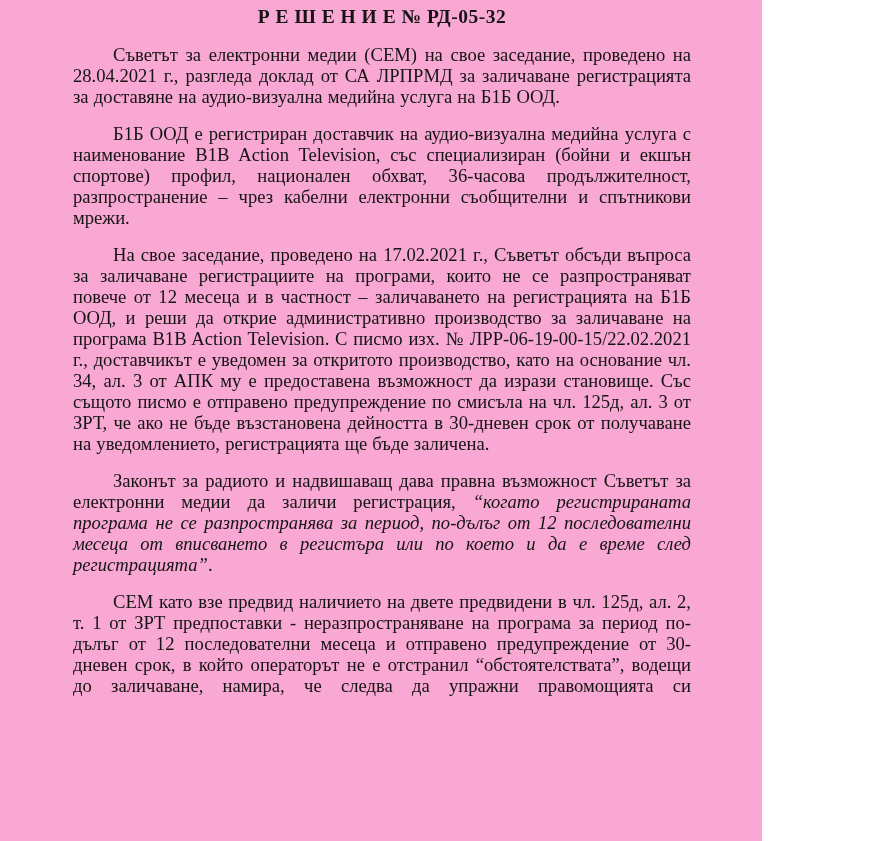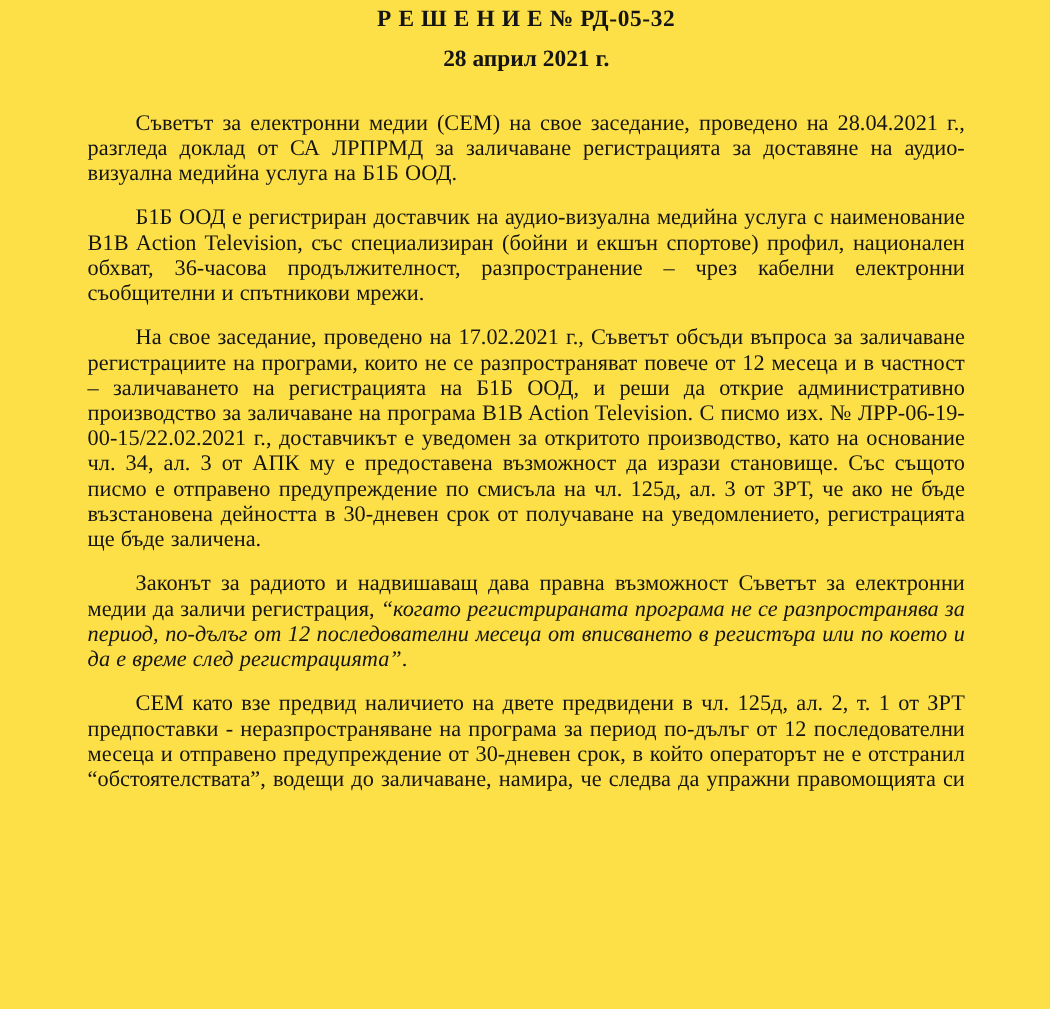"Р Е Ш Е Н" .page { background: #fde047 -> #f9a8d4; width: 875px -> 762px }
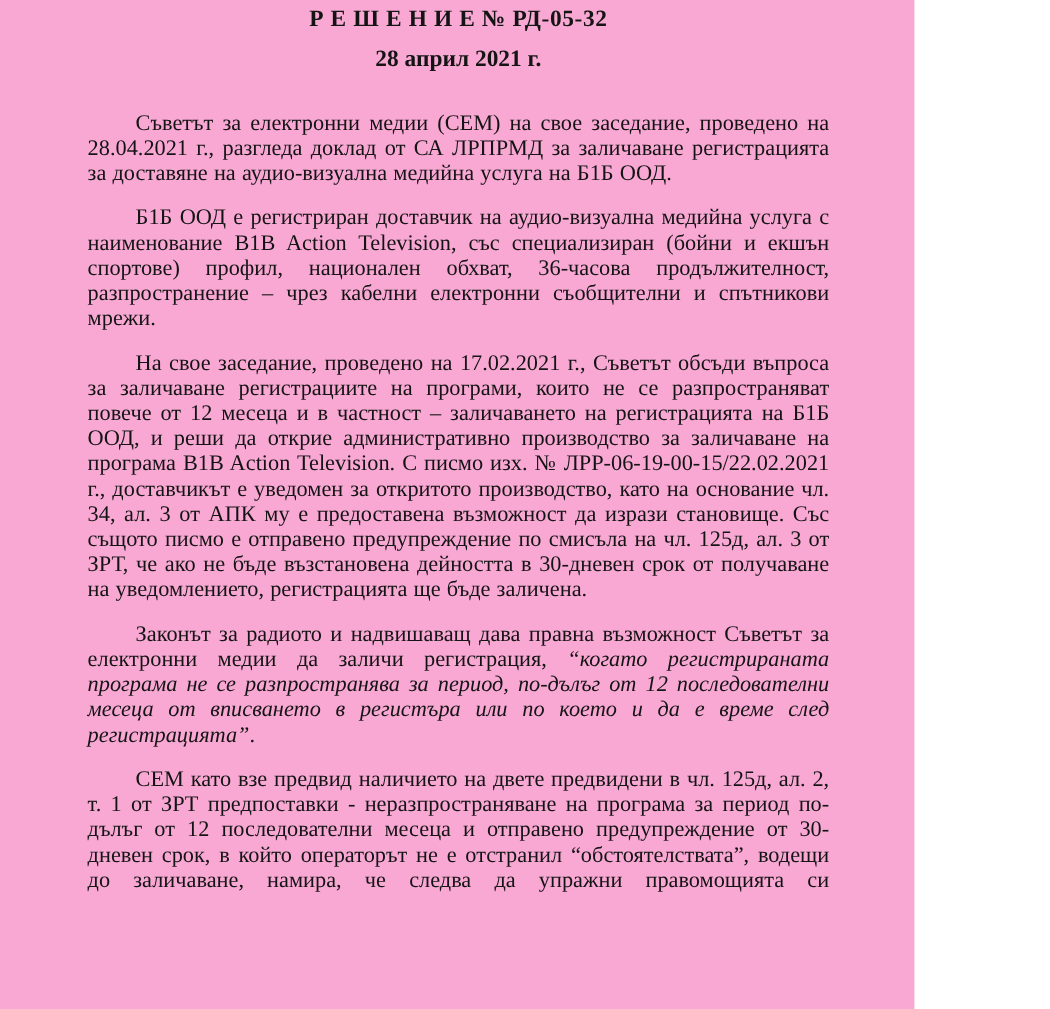"28 април 2021 г." div.doc-date { html: <div>28 април 2021 г.</div> -> none }
